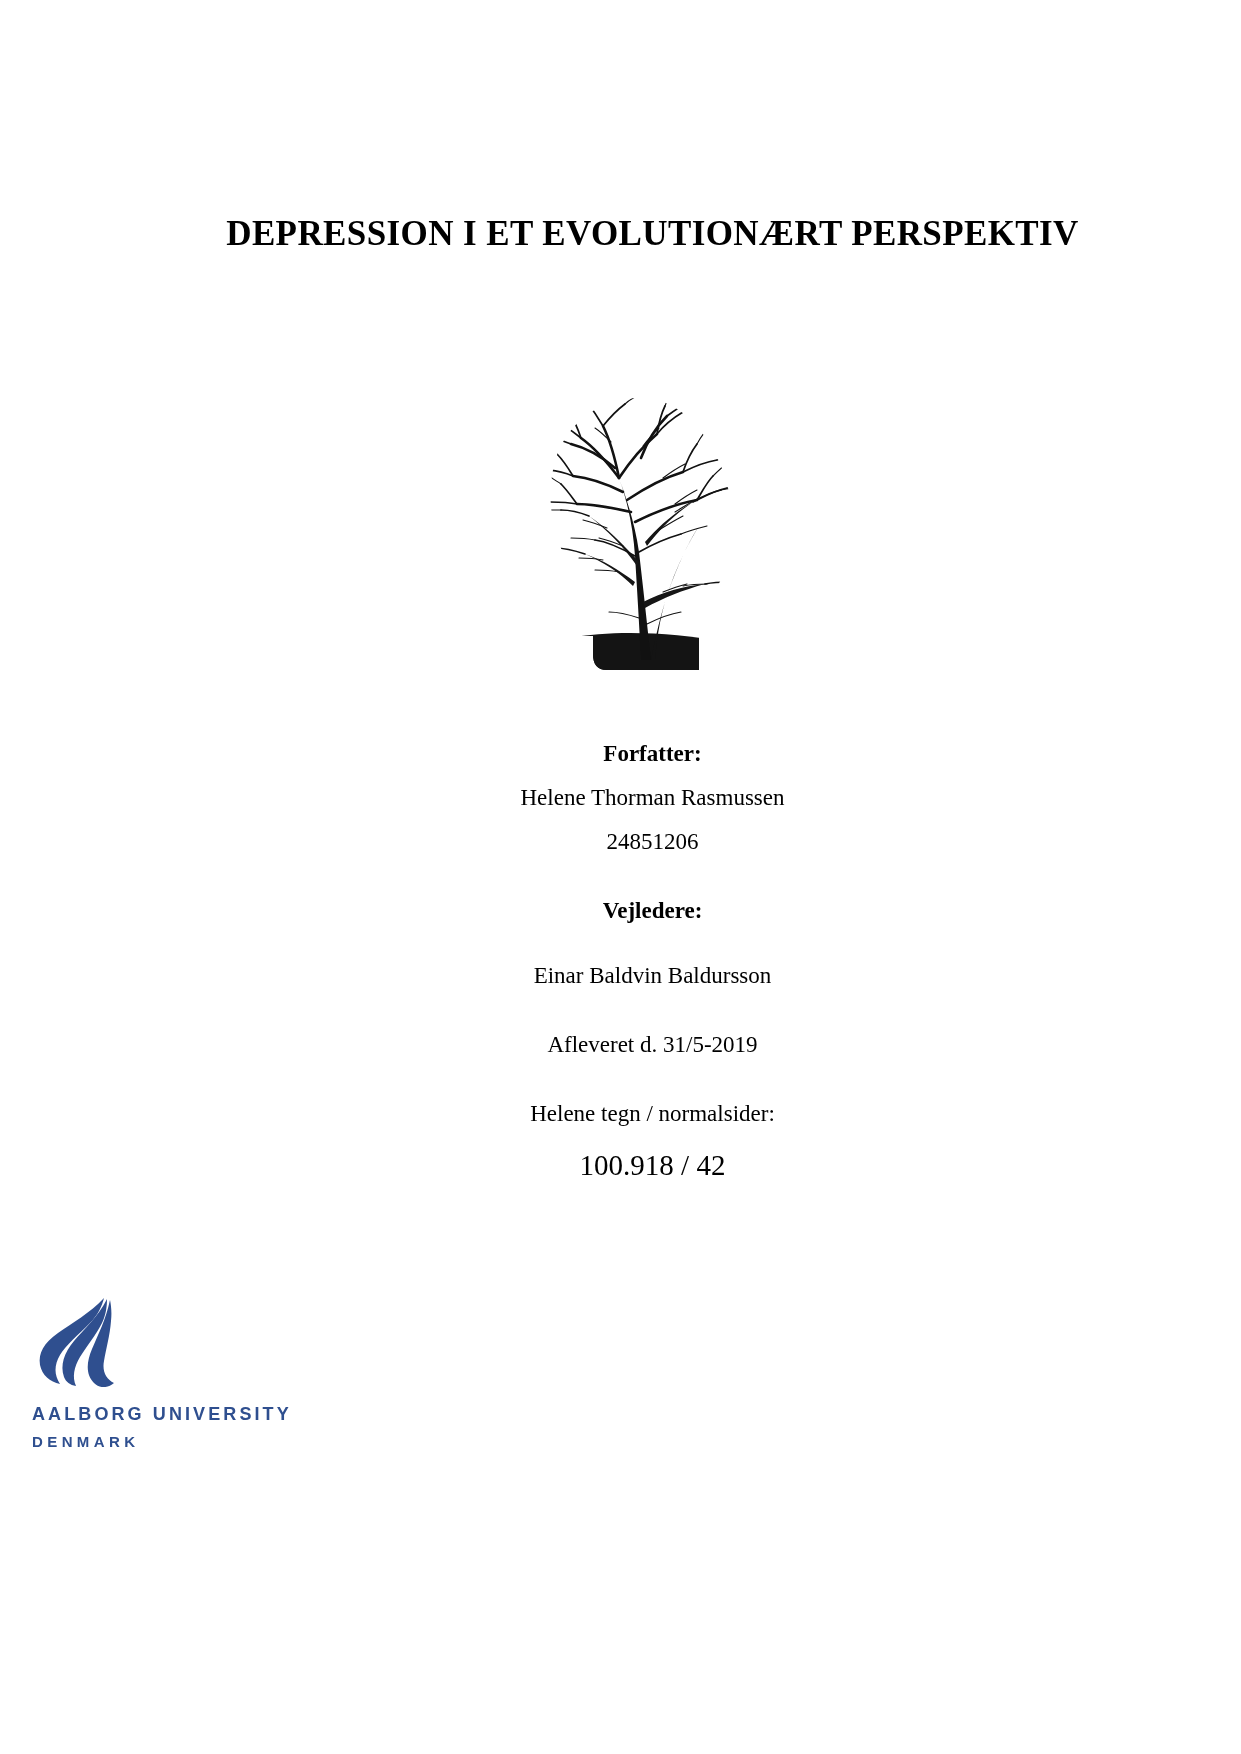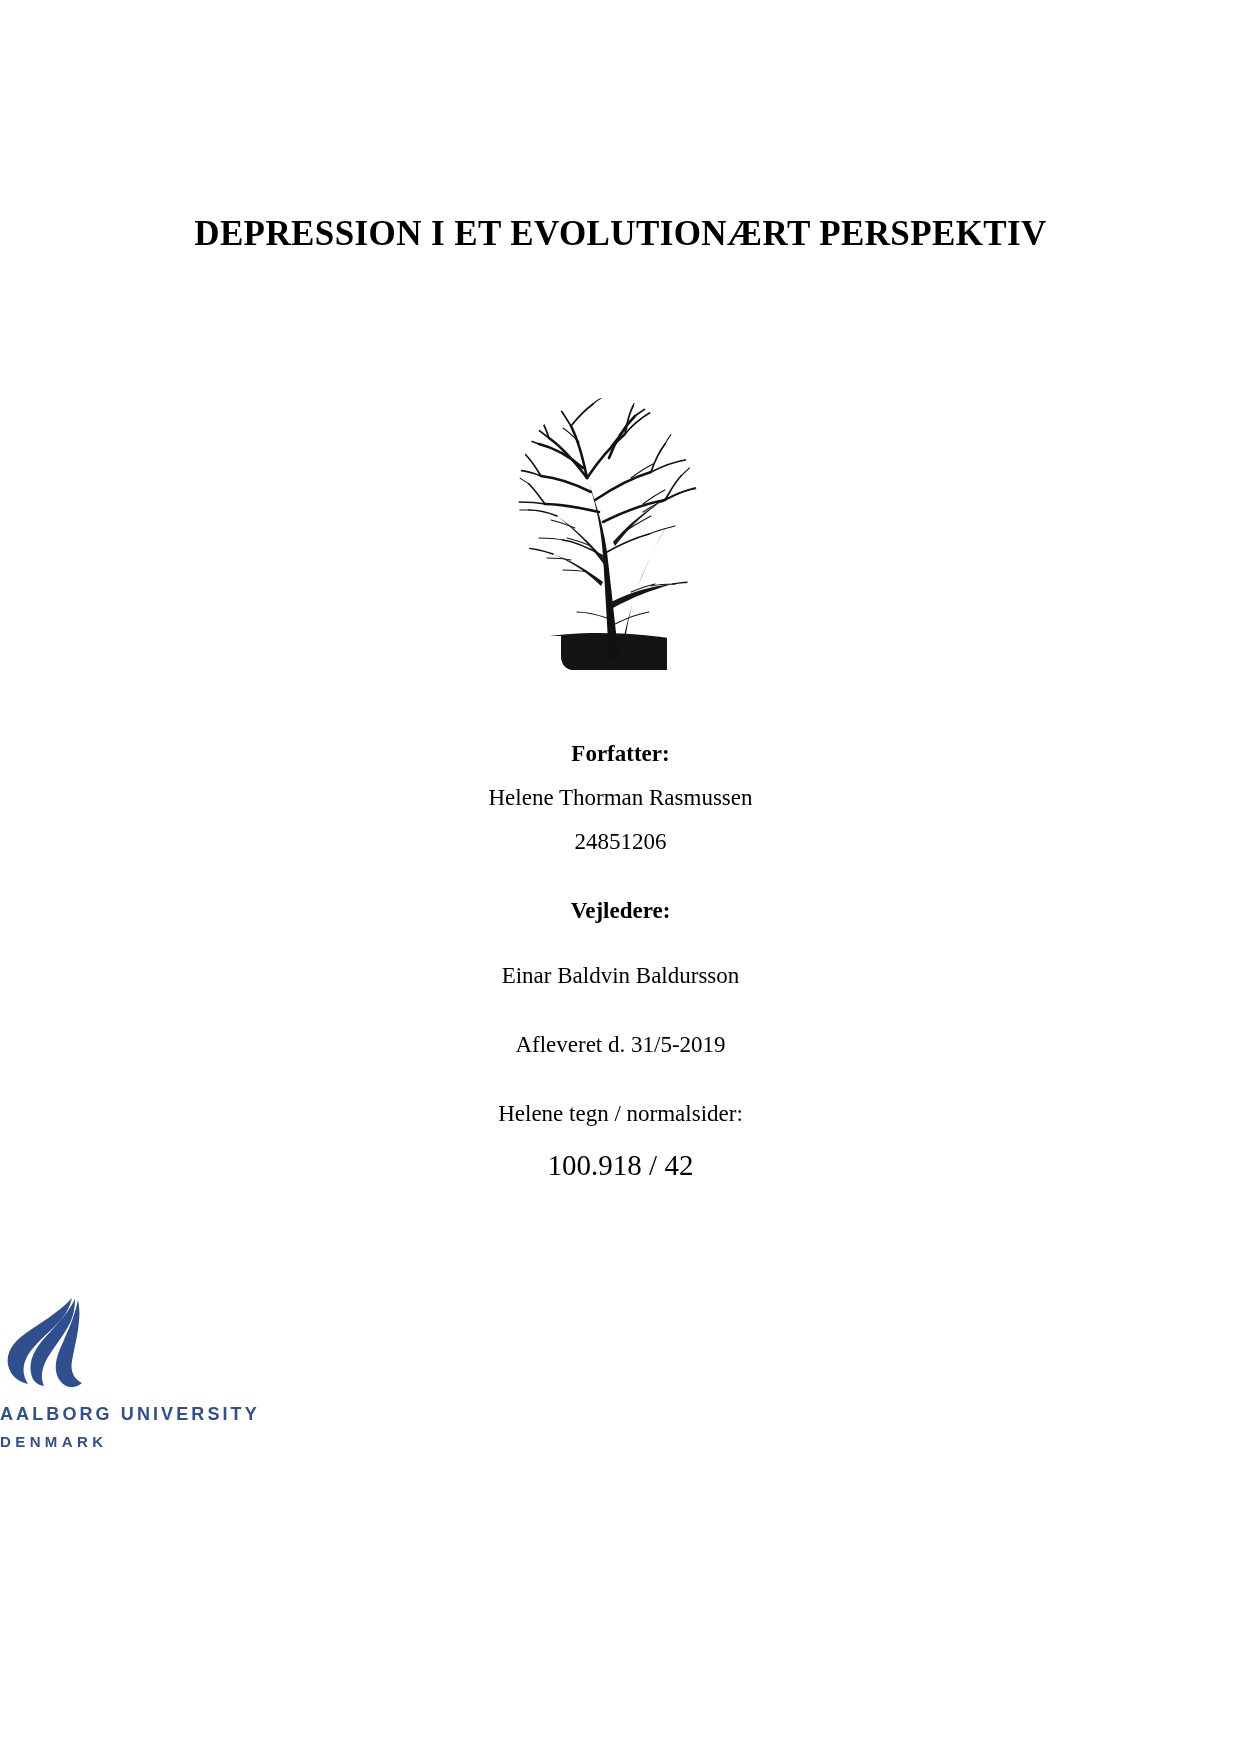"DEPRESSION I ET EVOLUTIONÆRT PERSPEKTIV" .page { margin-left: none -> 32px }
